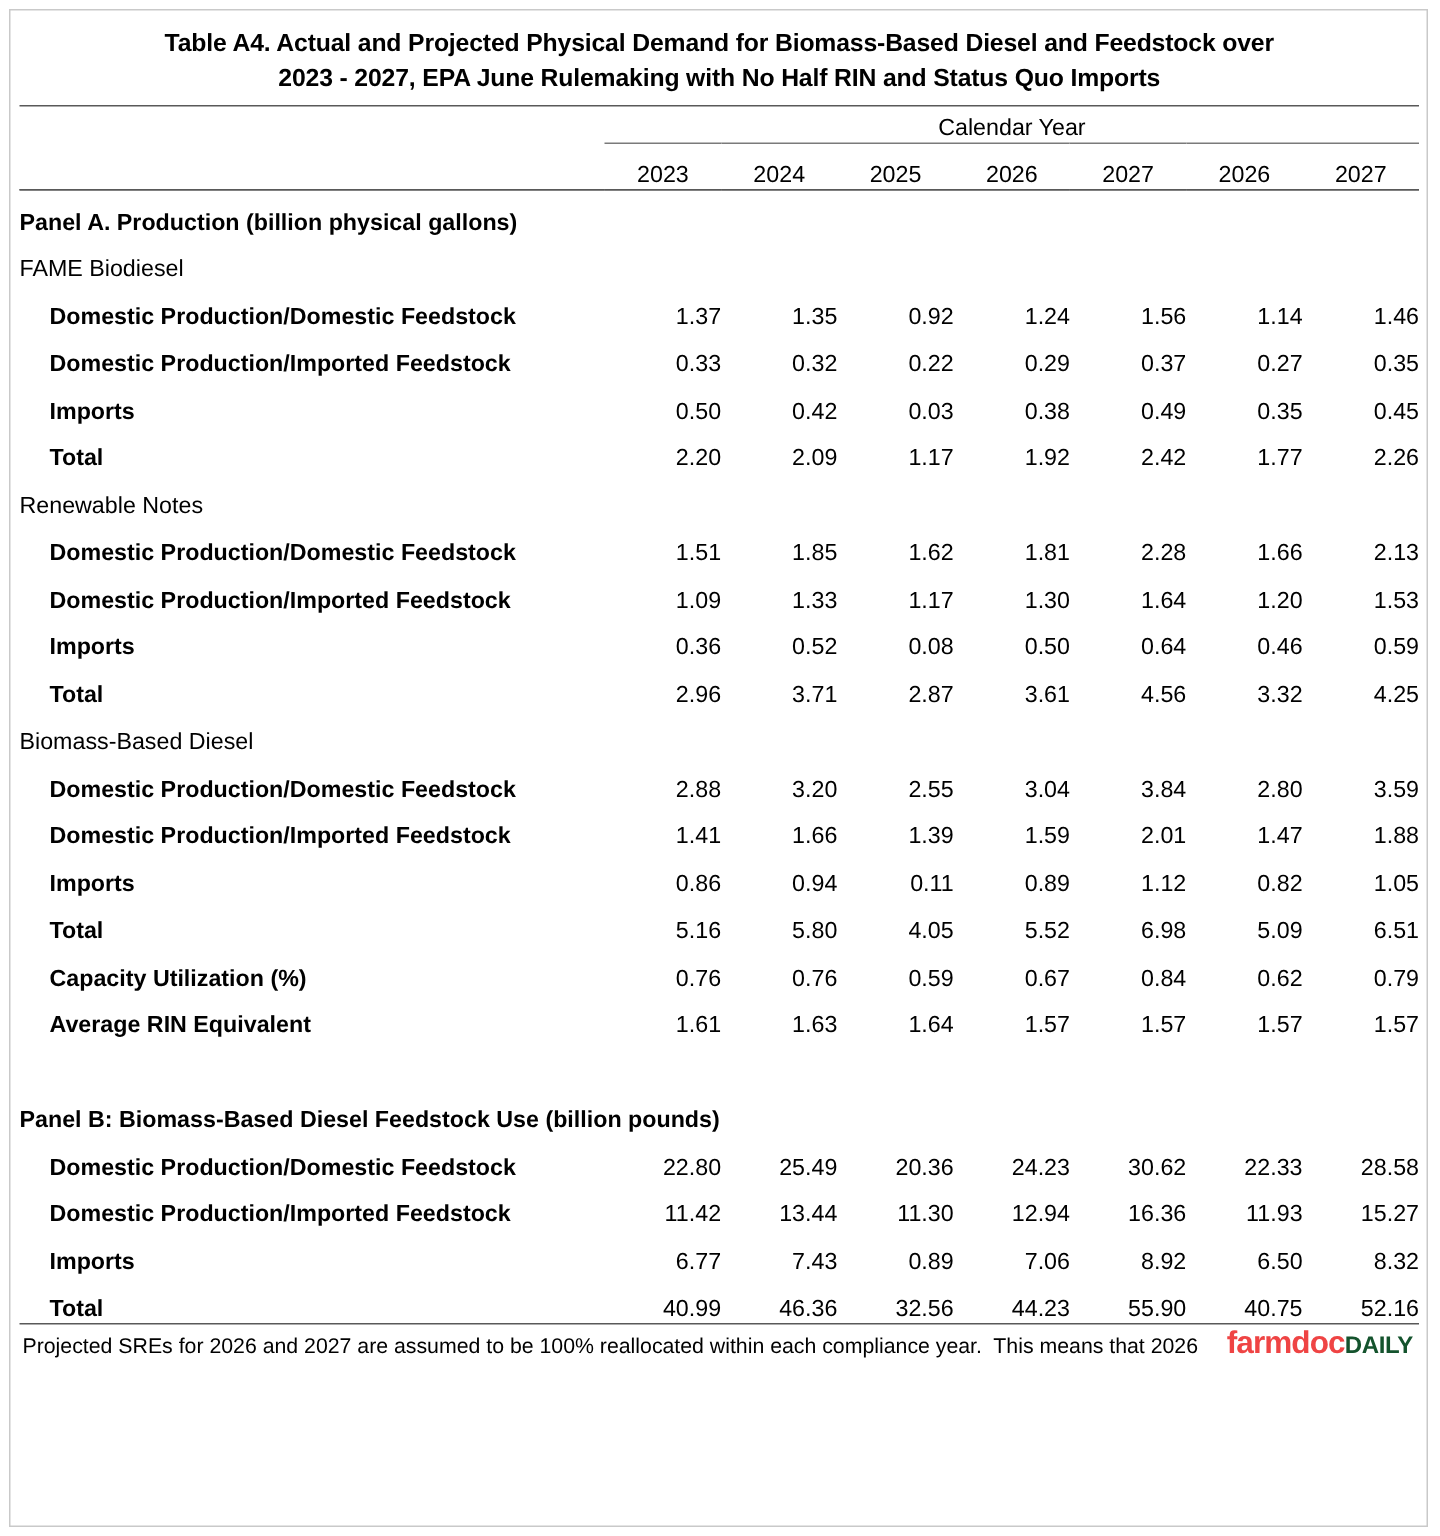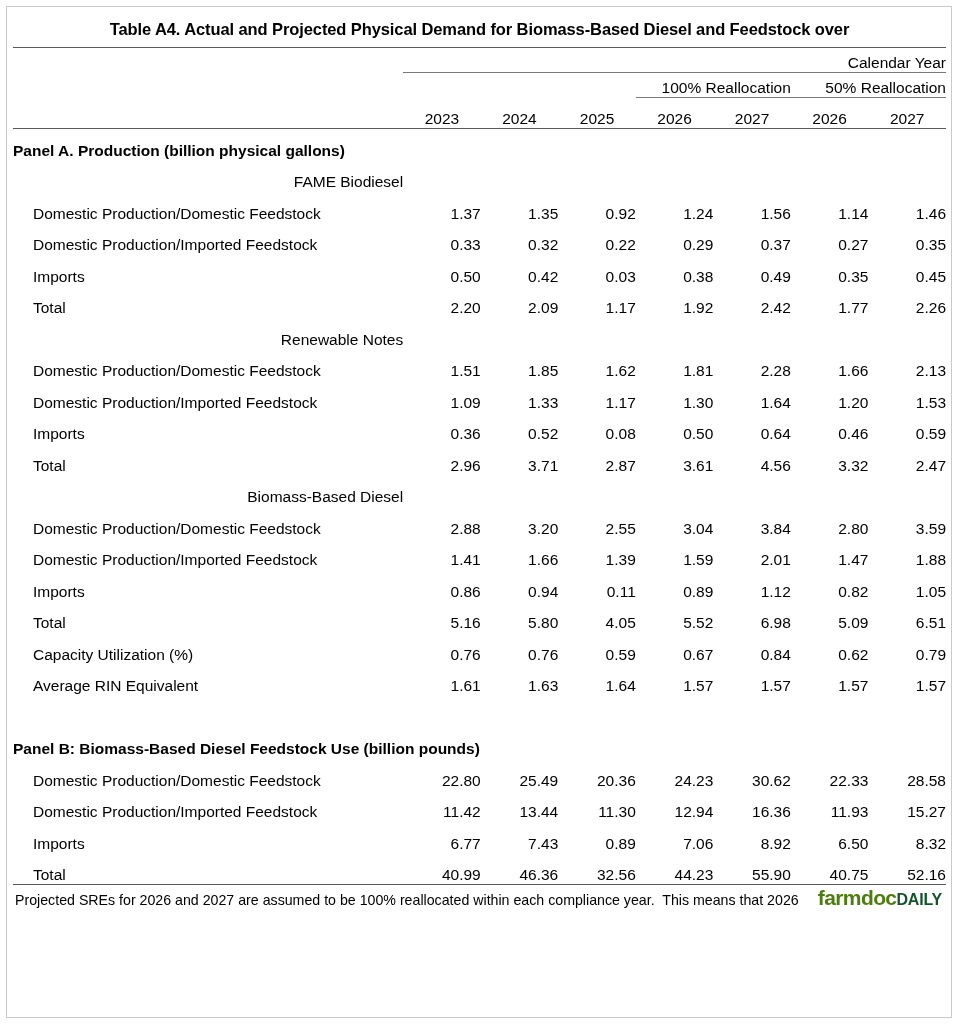"2023 - 2027, EPA June" span.line { html: none -> <span>2023 - 2027, EPA June Rulemaking with No Half RIN and Status Quo Imports</span> }
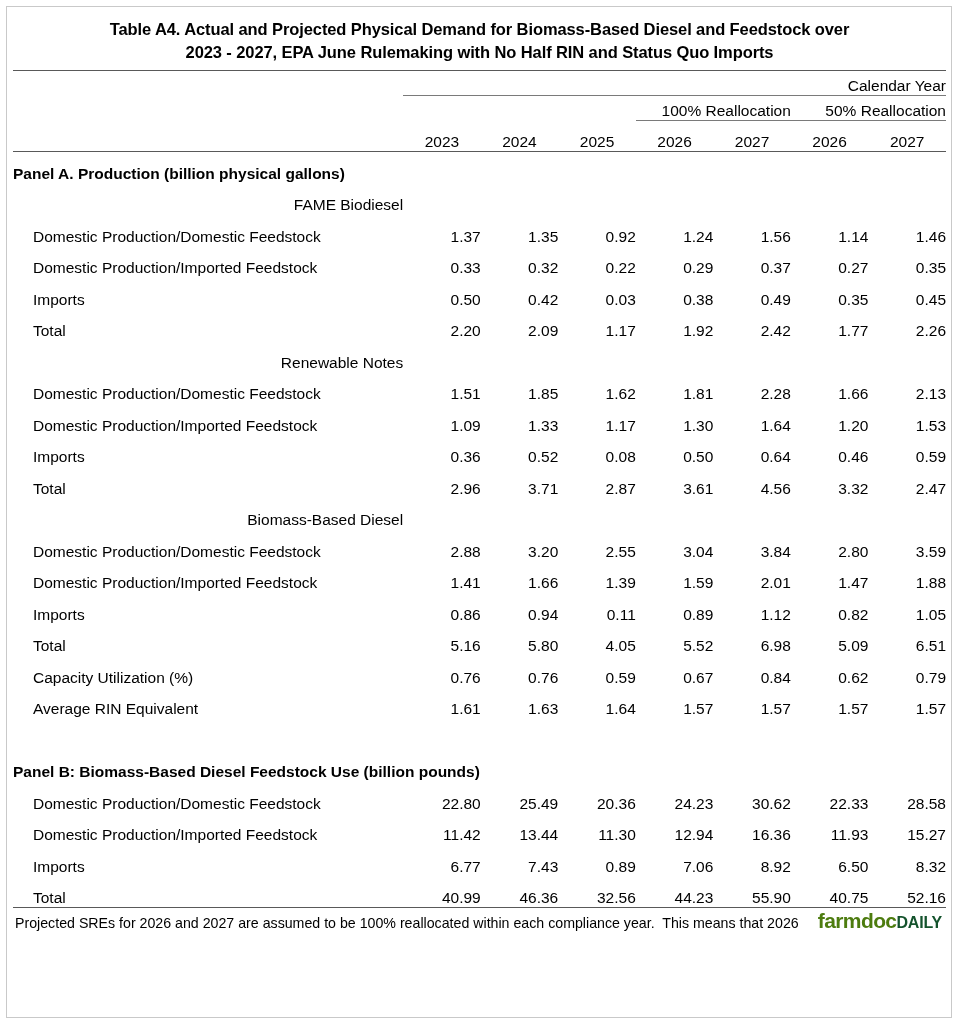"Calendar Year" .hdr-spangroup { text-align: right -> center }
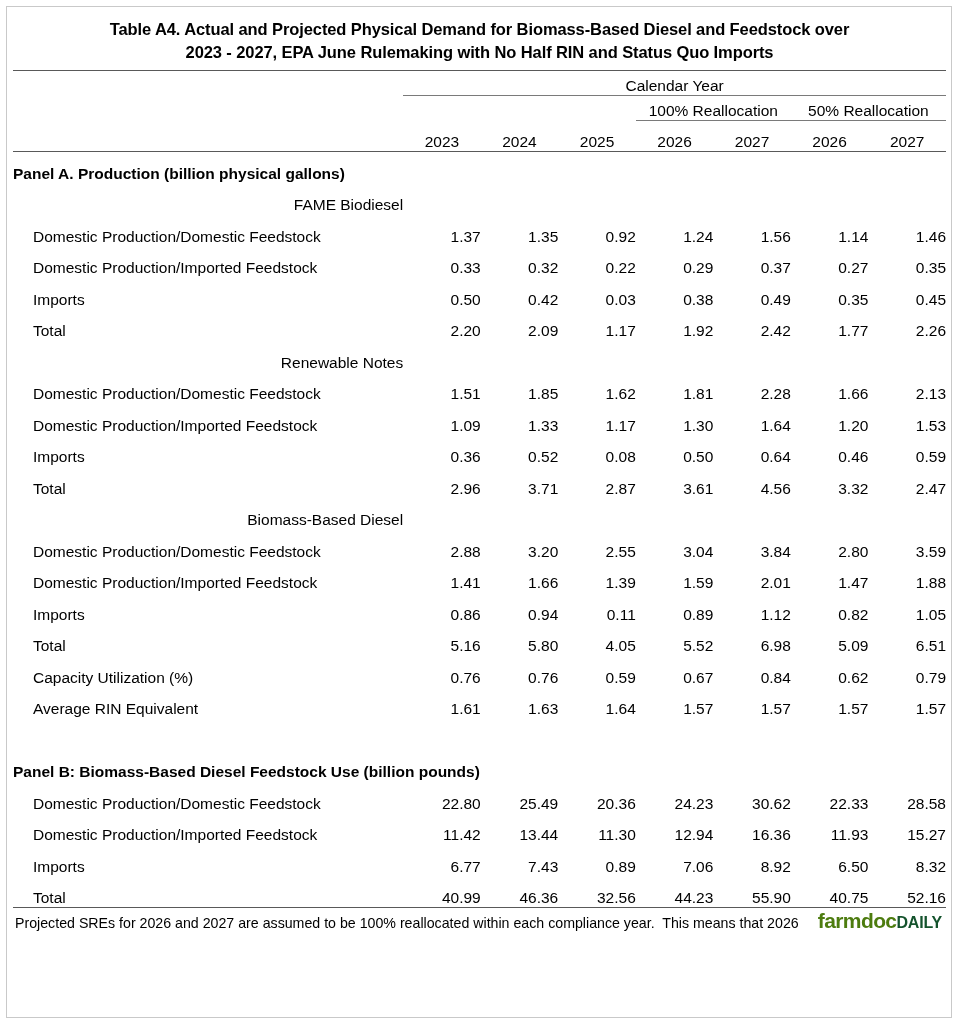"100% Reallocation" tr { html: <tr> <td></td> <td></td> <td>100% Reallocation</td> <td>50% Reallocation</td> </tr> -> none }
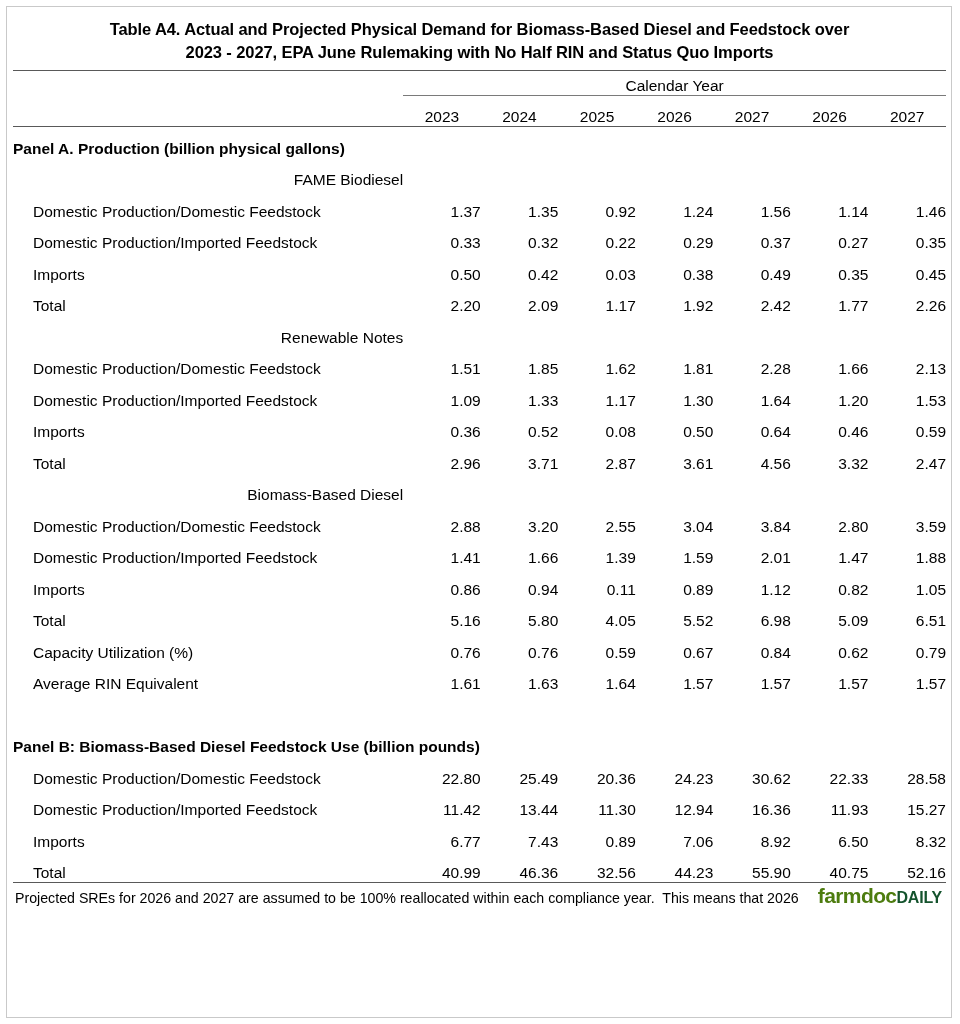"FAME Biodiesel" td.label.group { text-align: right -> none }
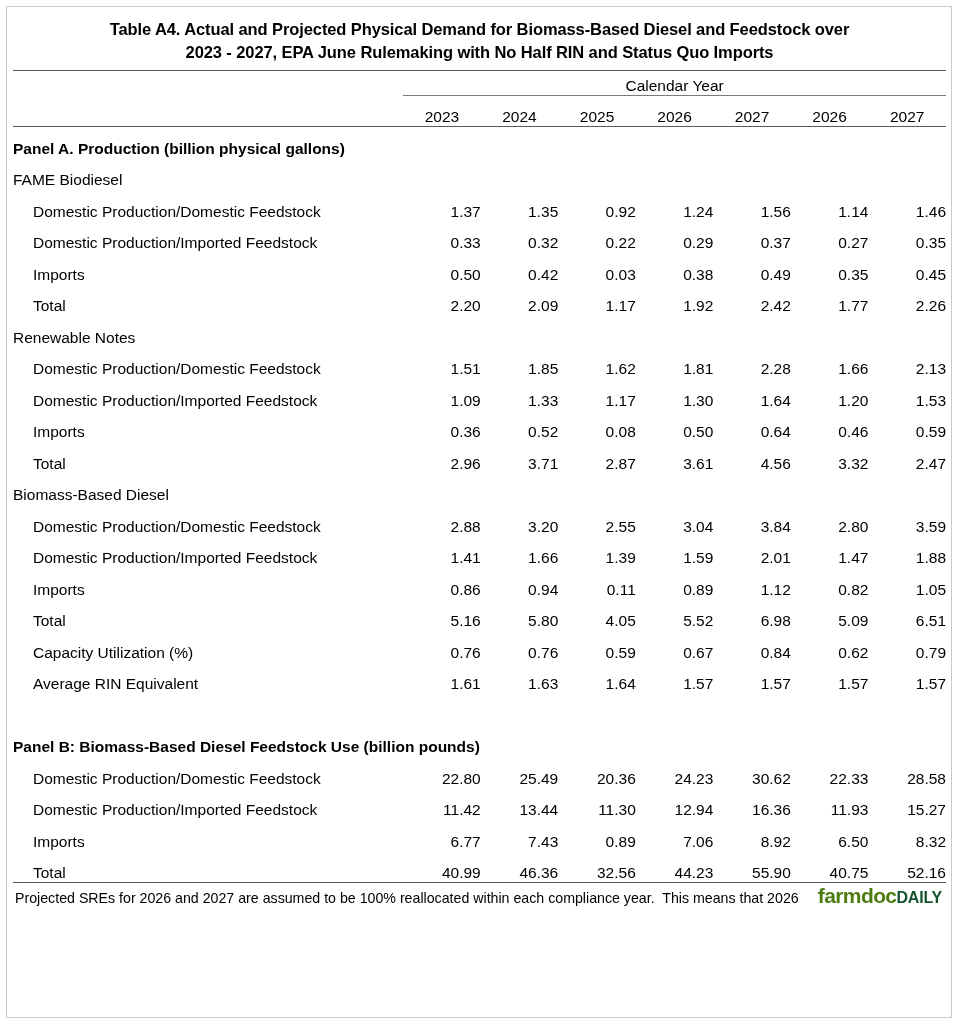"Domestic Production/Domestic Feedstock" td.label.item { font-weight: normal -> bold }
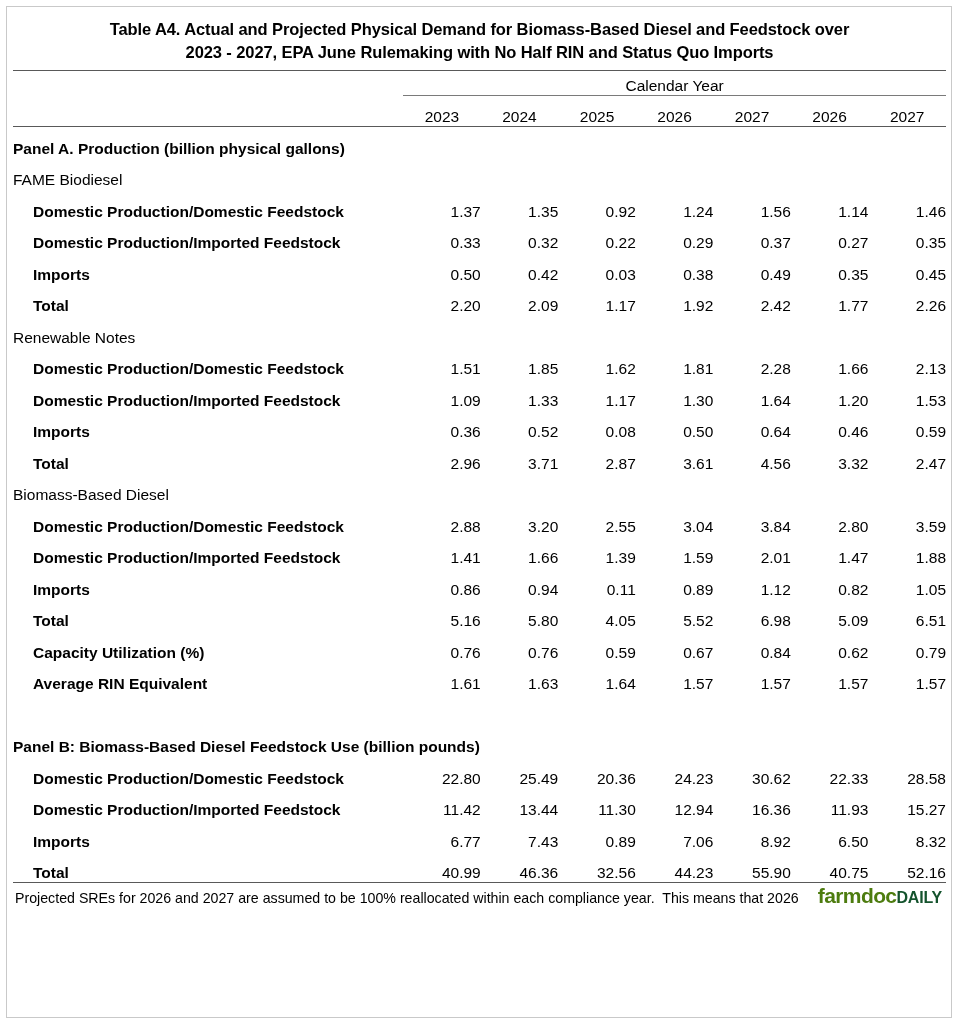"2.47" td.val { text: 2.47 -> 4.25 }
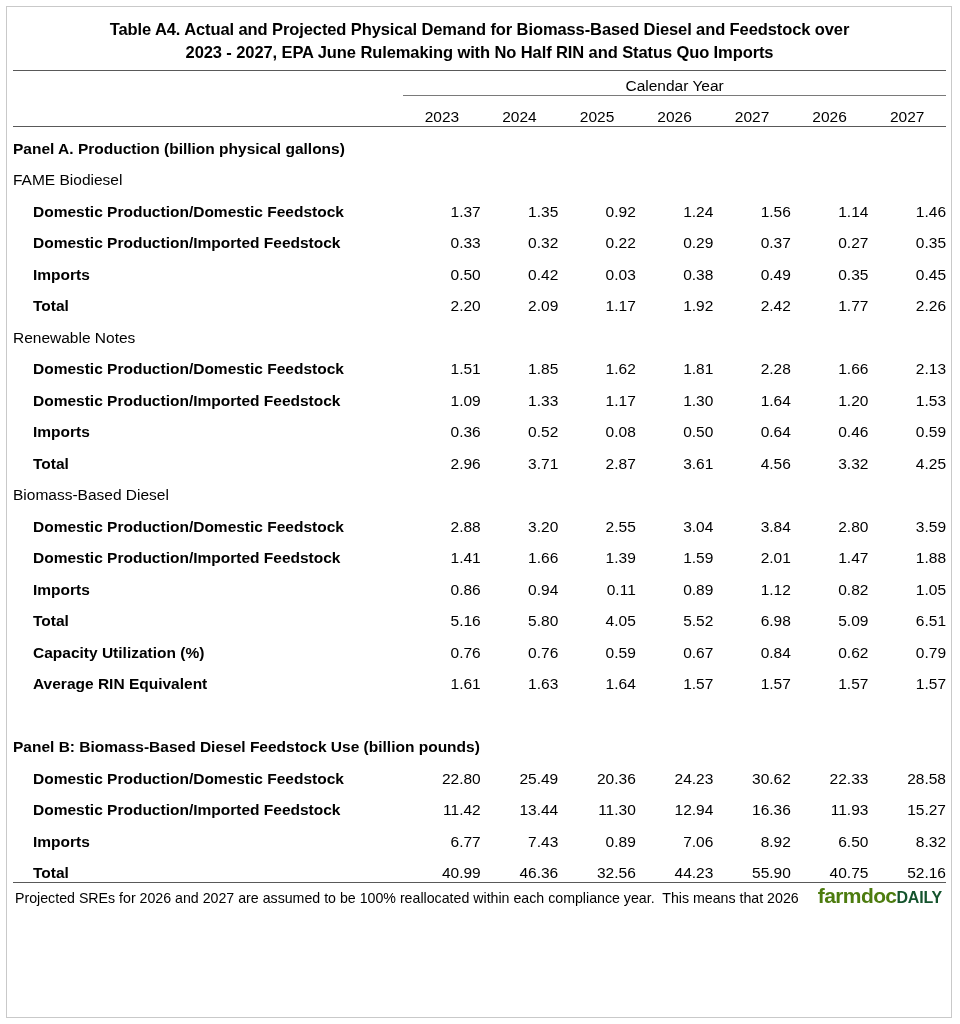"farmdoc" .logo .fd { color: #4d7c0f -> #ef4444 }
